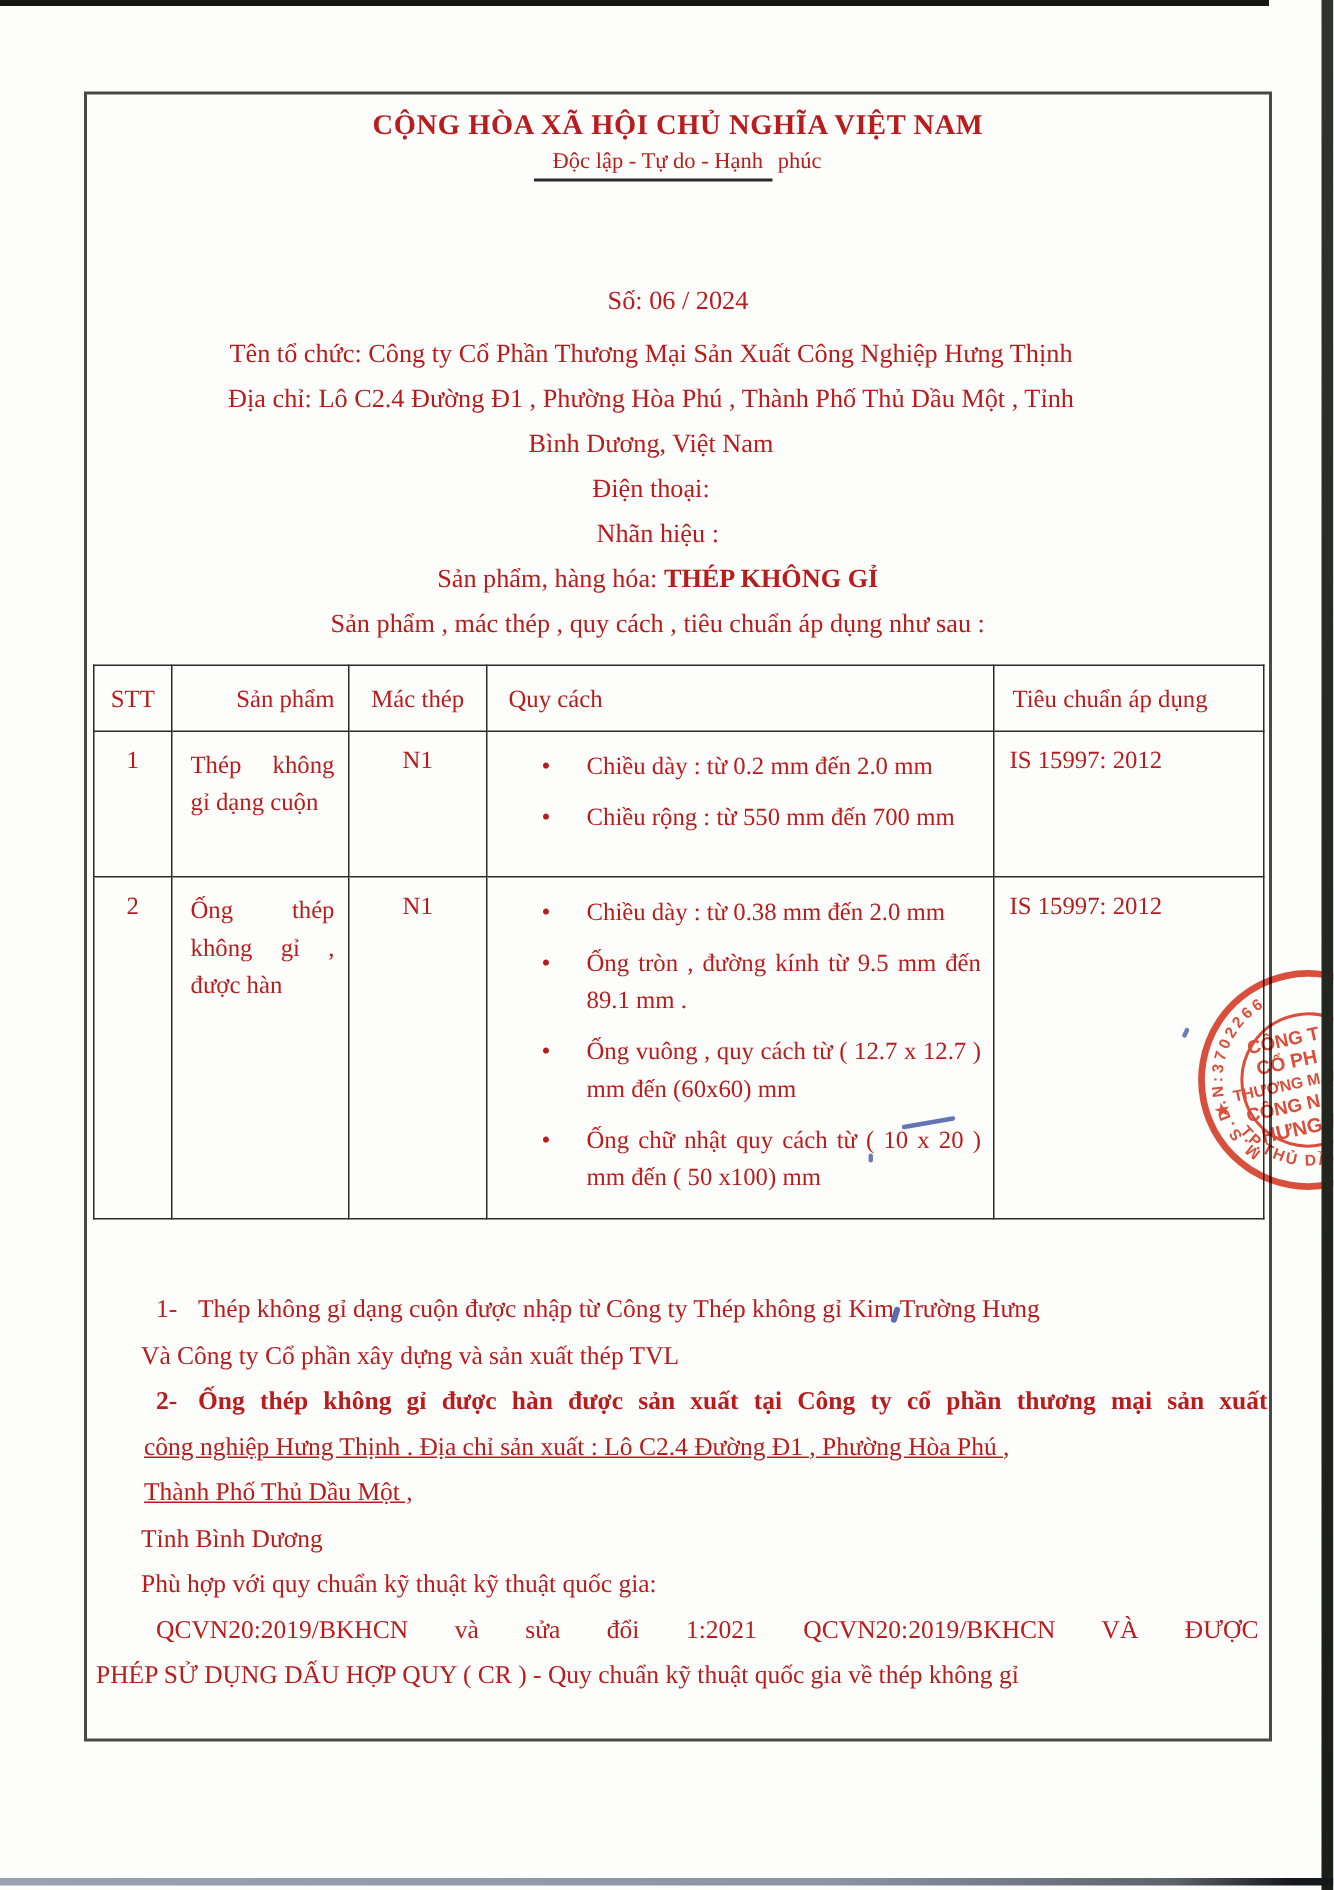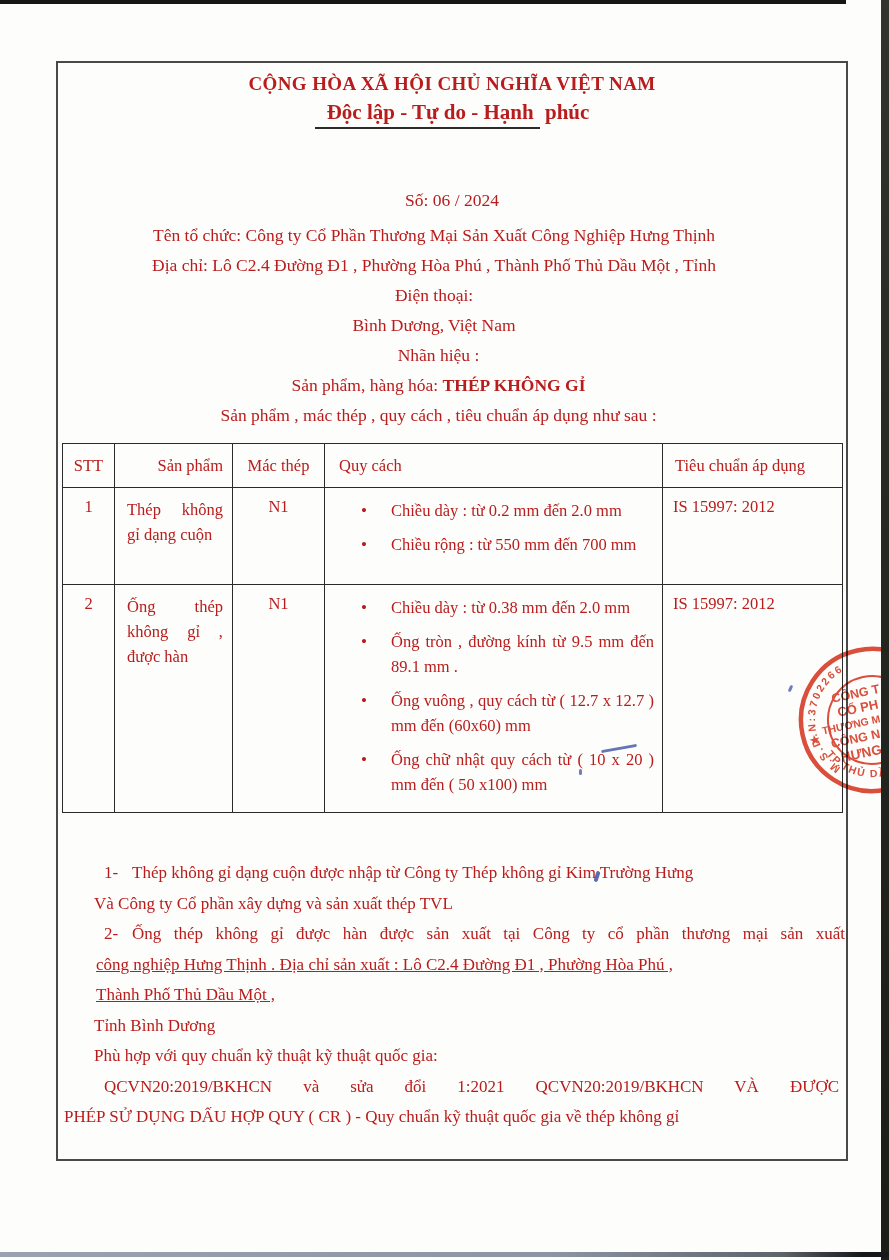"Độc lập - Tự do" .h-motto { font-size: 21px -> 15px; font-weight: bold -> normal }
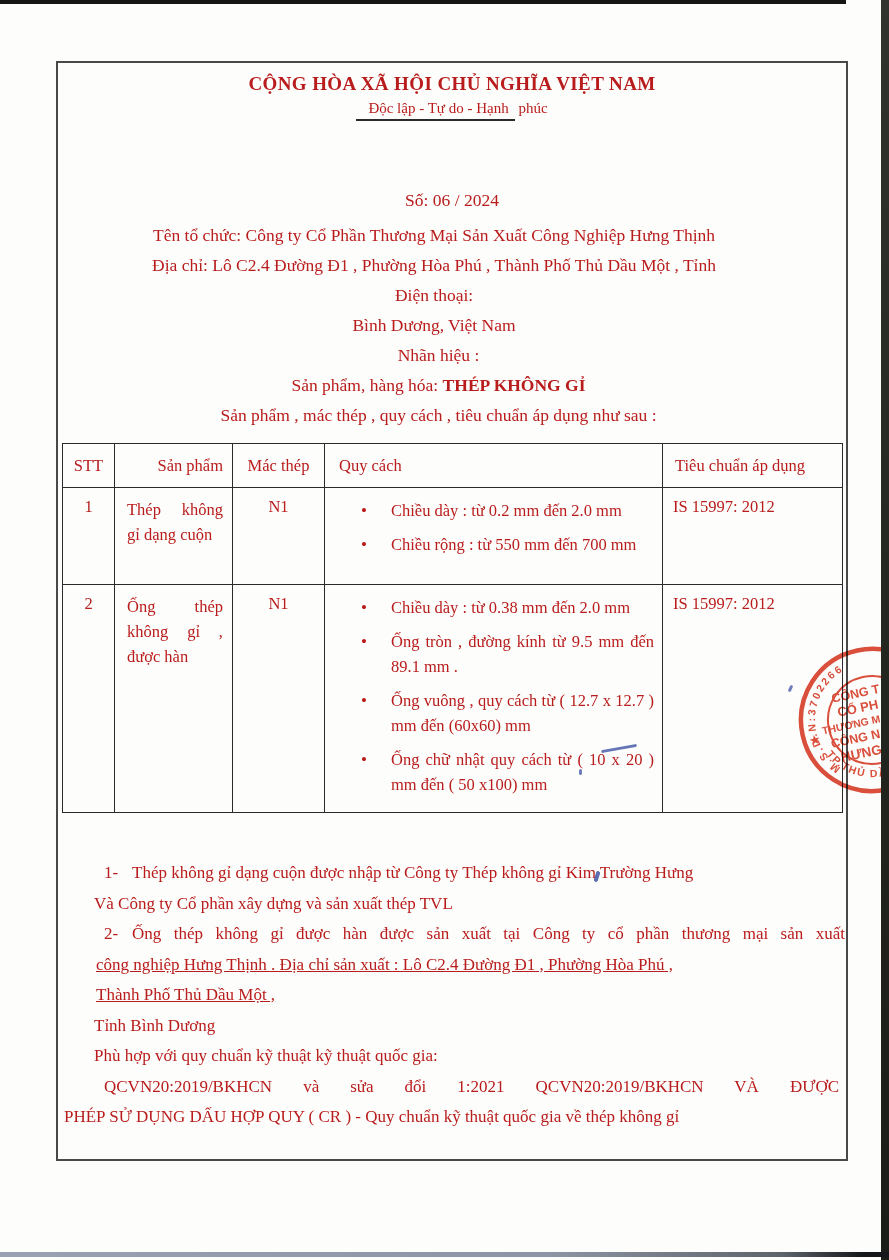"Điện thoại:" div.ln { order: before "Bình Dương, Việt Nam" -> after "Bình Dương, Việt Nam" }
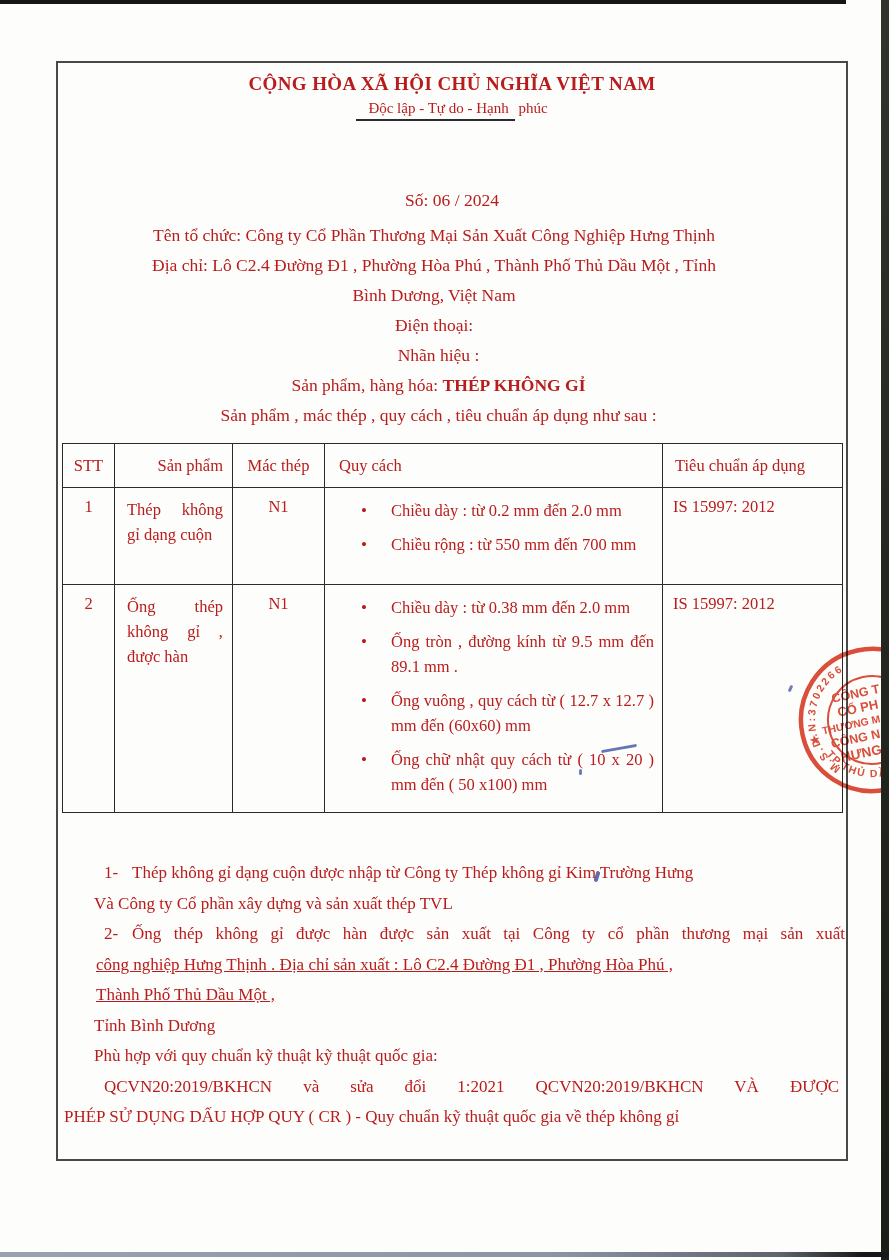"2- Ống thép không gỉ" div.ln { font-weight: none -> bold }
